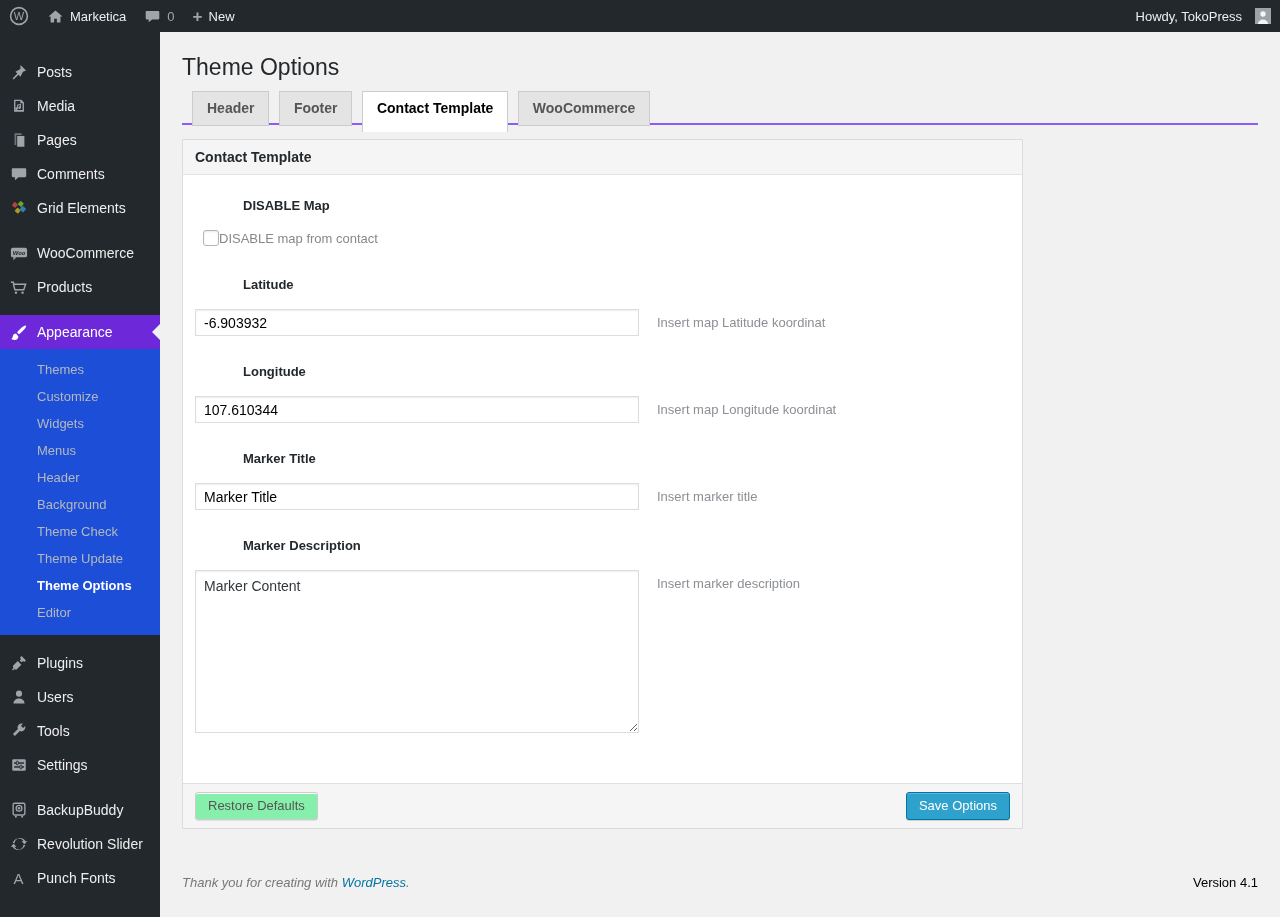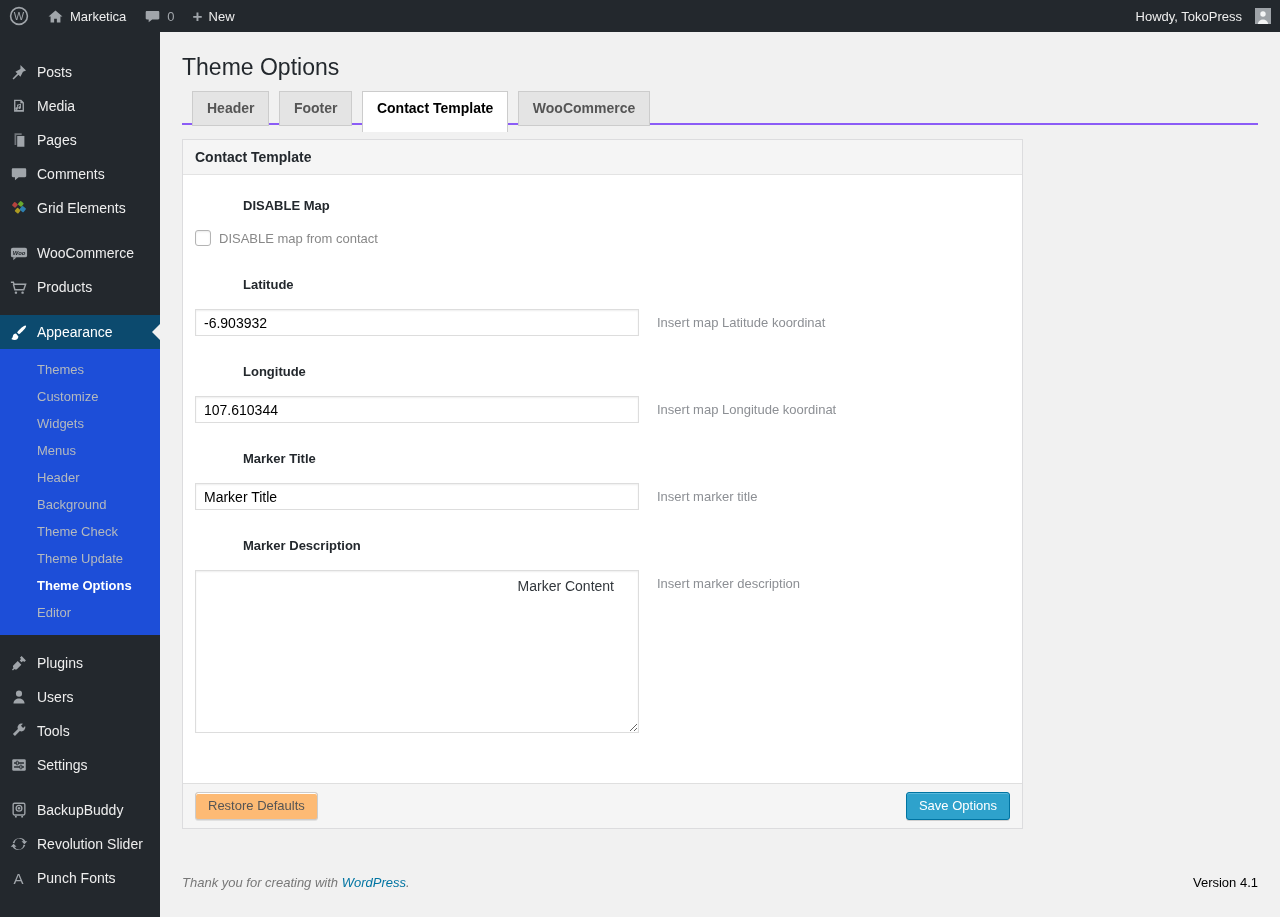"DISABLE map from contact" .cb-row { gap: 8px -> 0; margin-left: none -> 8px }
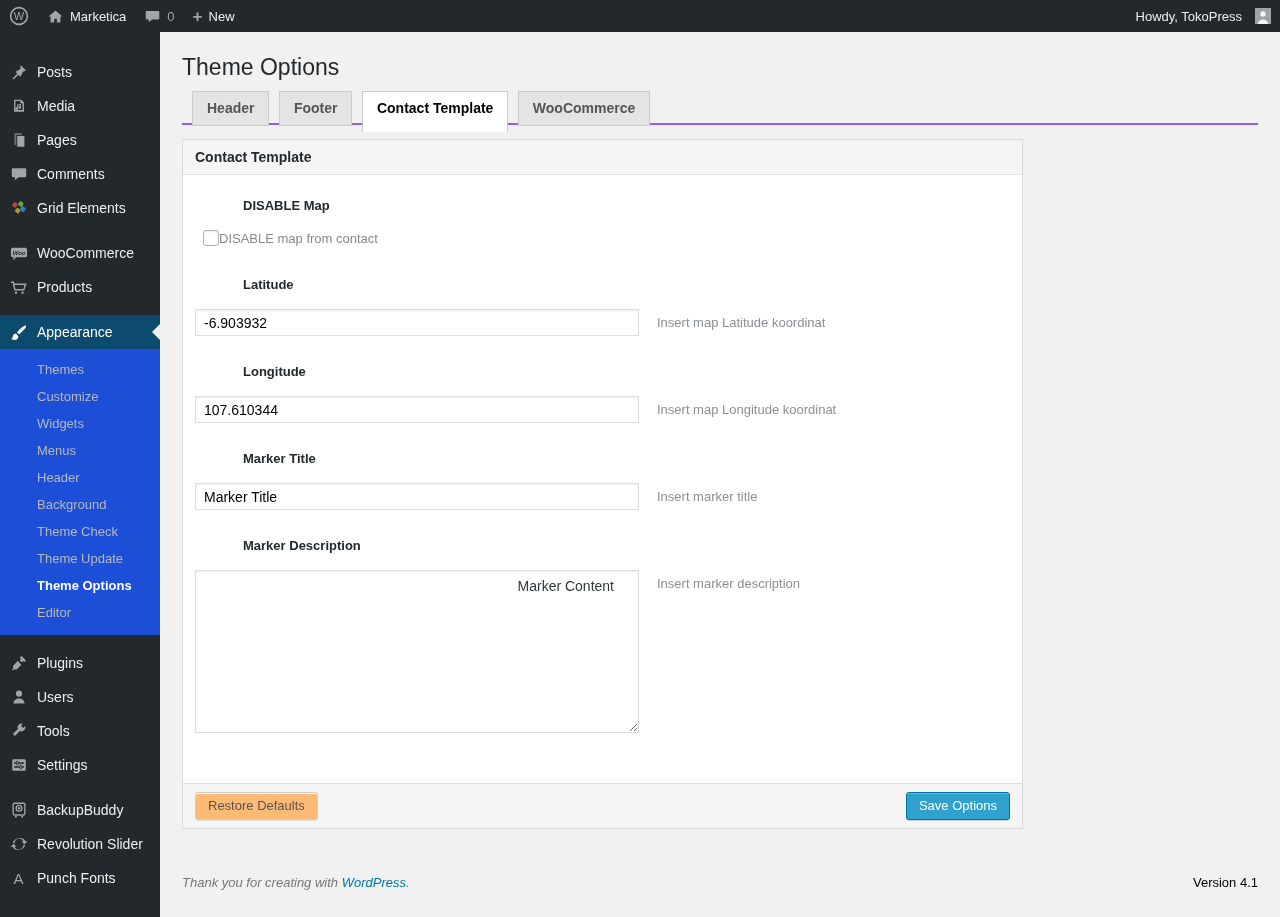"Appearance" .menu-item.active { background: #0c4a6e -> #6d28d9 }
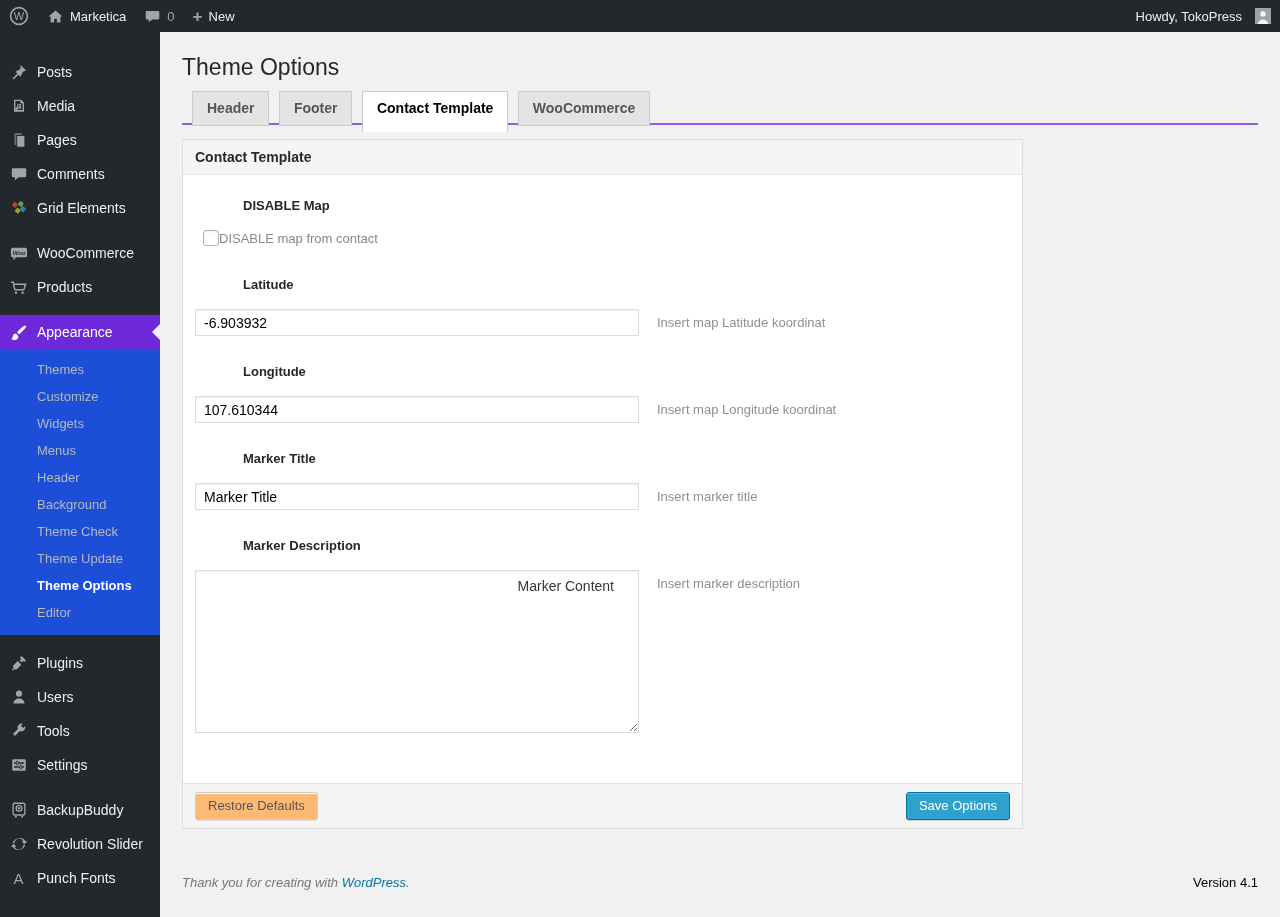"Marker Content" .wp-textarea { padding: 6px 24px -> 6px 8px; text-align: right -> none }
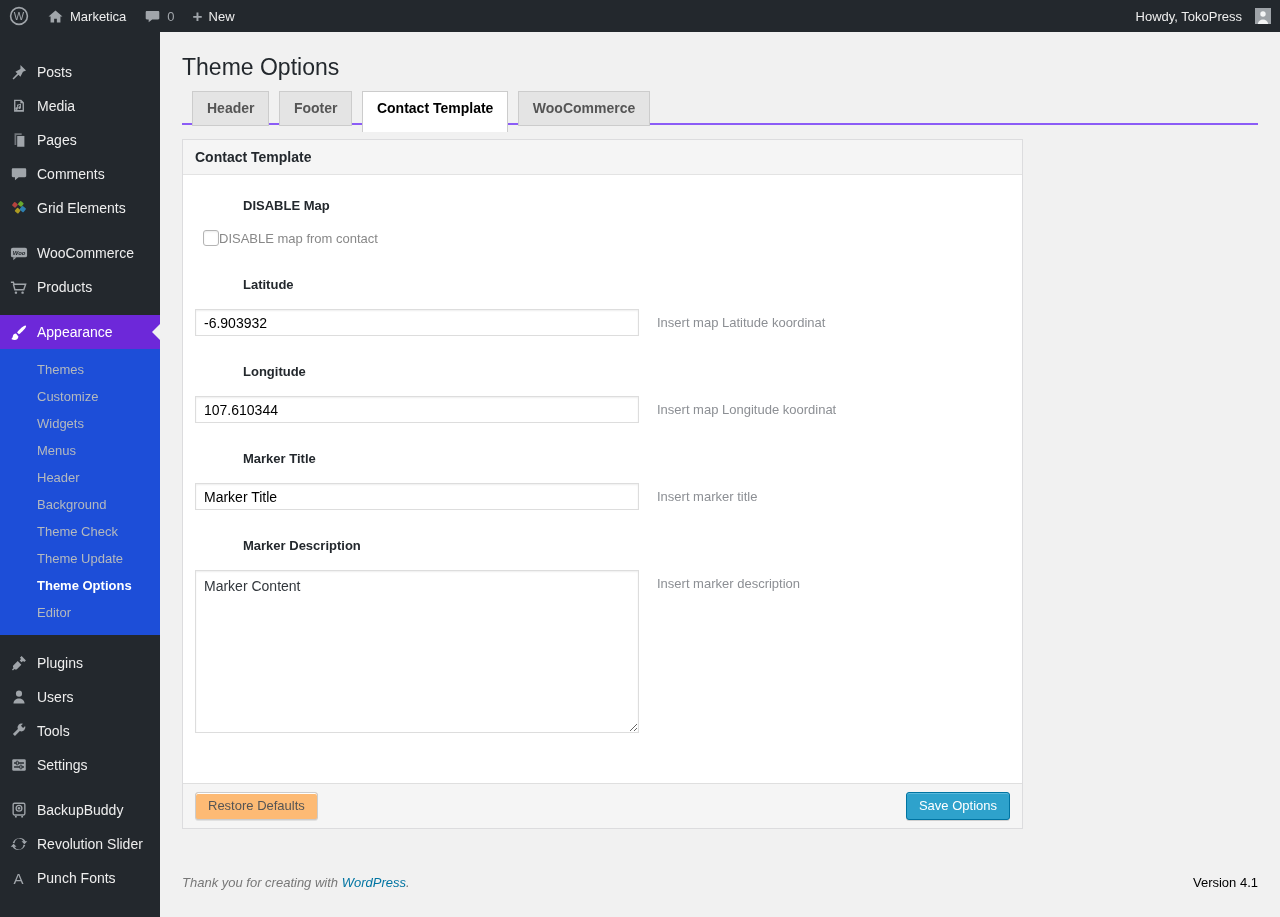"Restore Defaults" .btn-secondary { background: #fdba74 -> #86efac }
